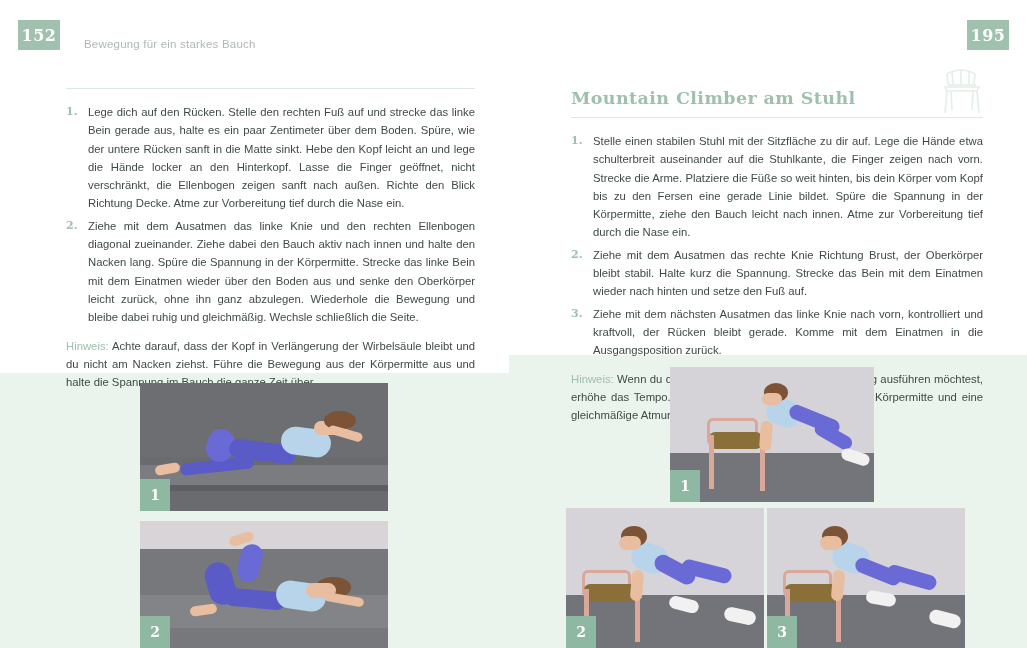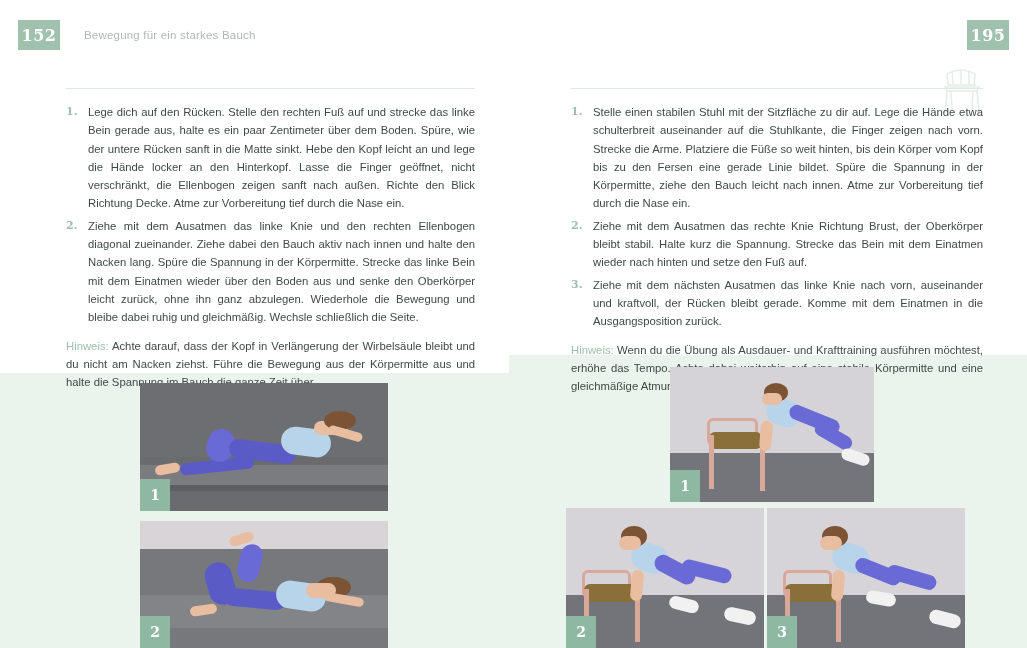"152" .runhead { align-items: center -> flex-end }
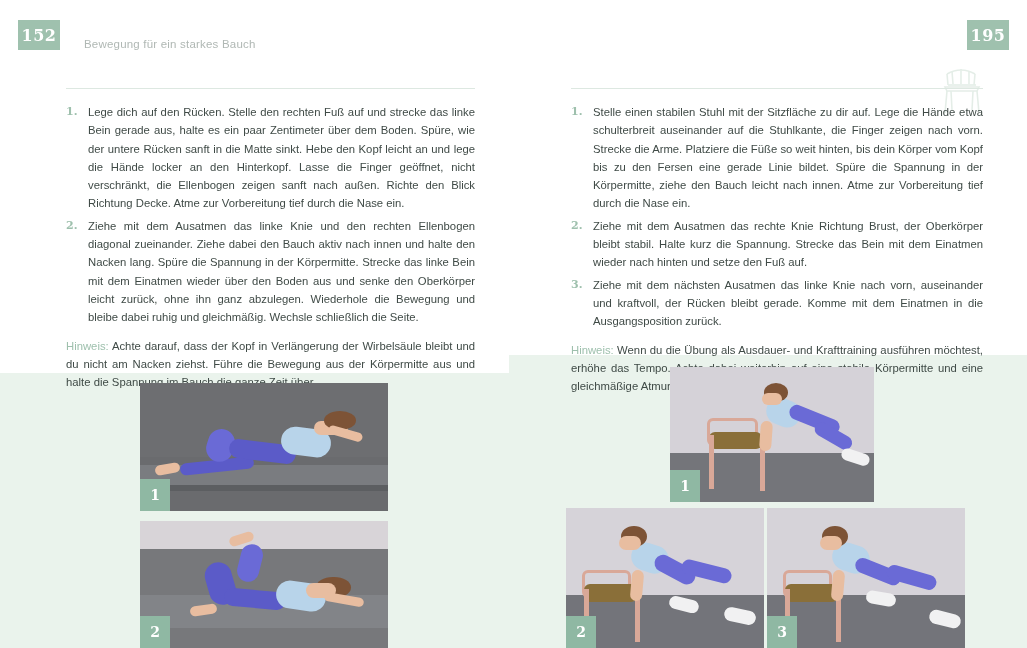"Mountain Climber am Stuhl" h2.ex-title { html: none -> <h2>Mountain Climber am Stuhl</h2> }
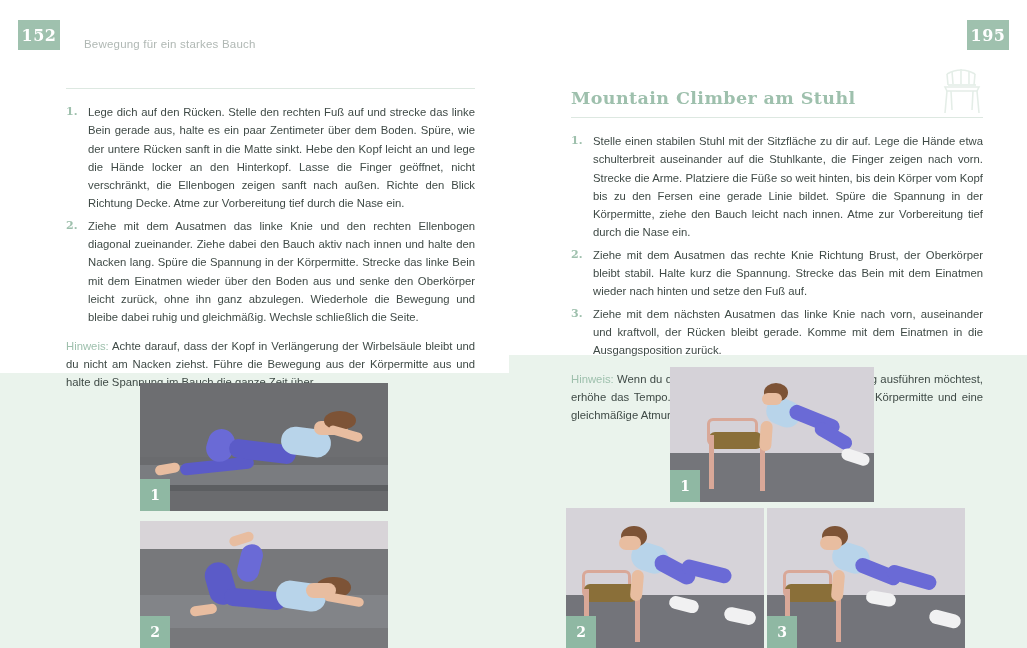"Ziehe mit dem nächsten Ausatmen" li { text: auseinander -> kontrolliert }
